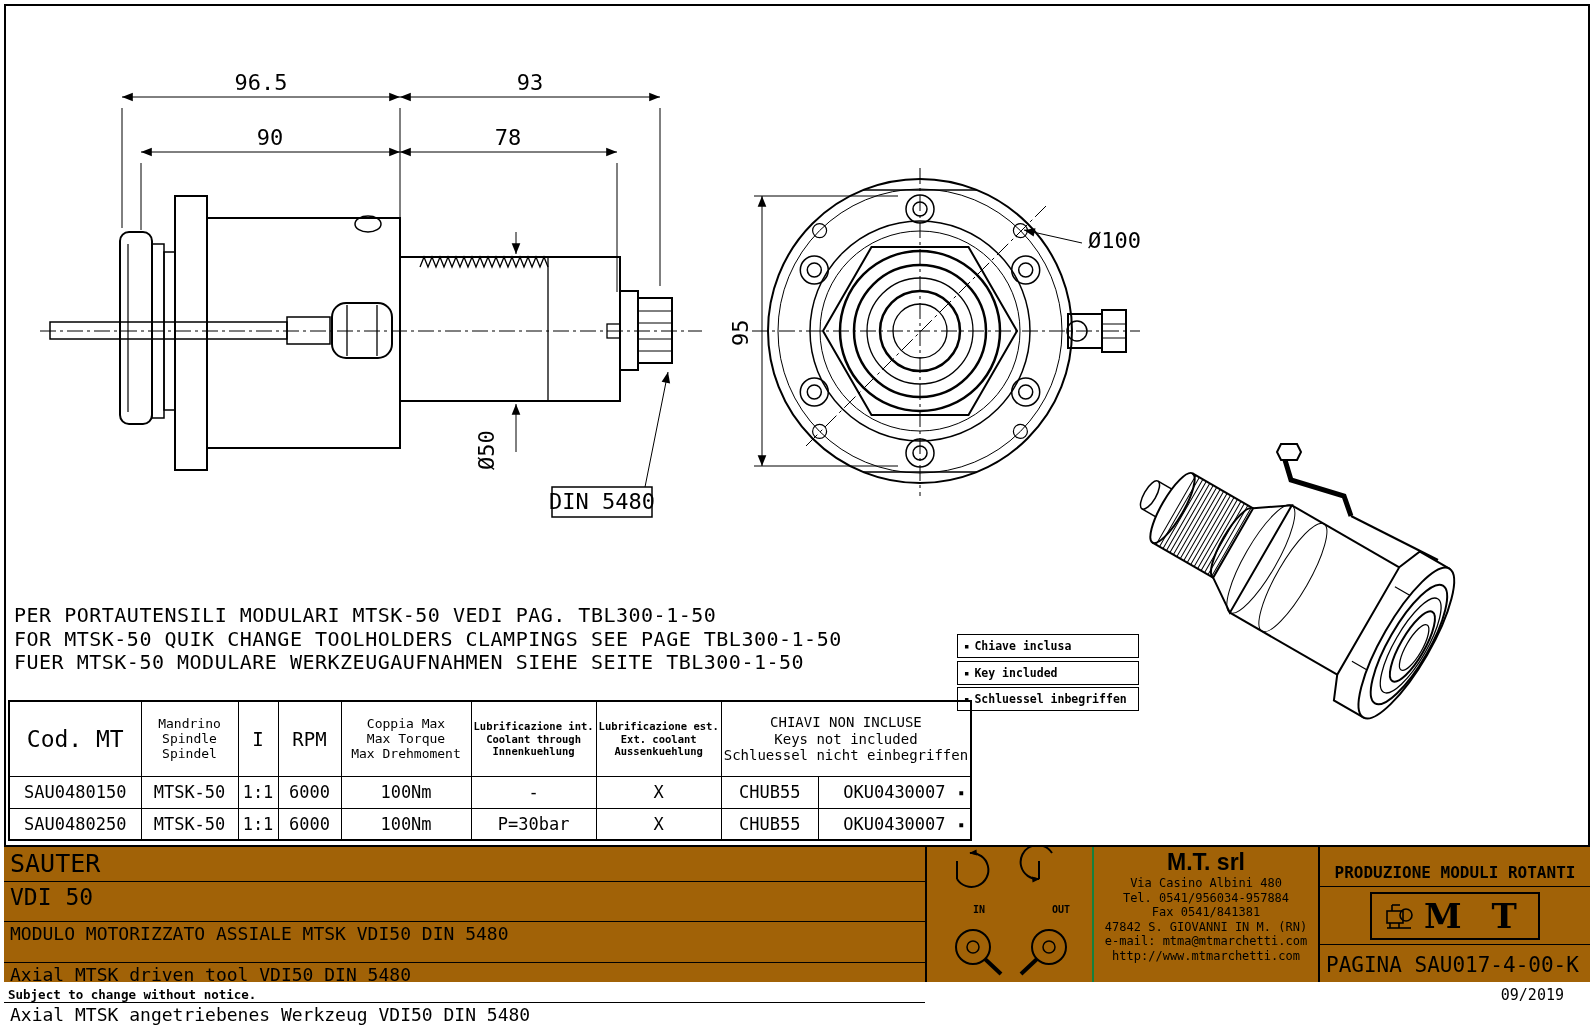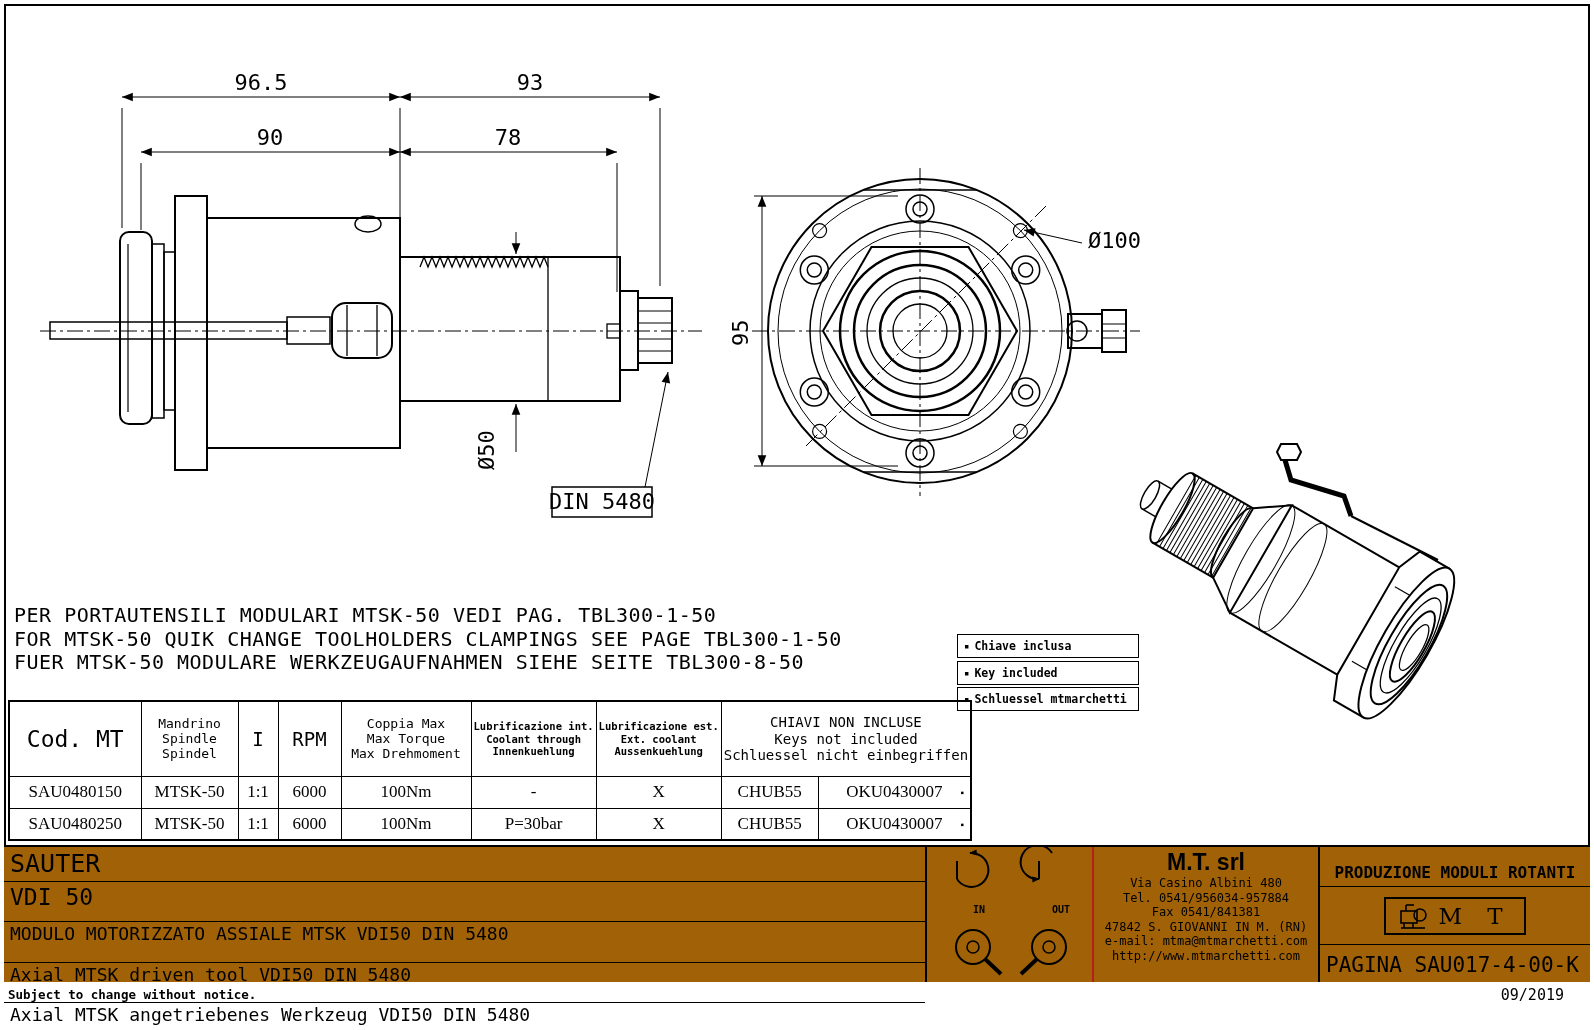"FUER MTSK-50 MODULARE WERKZEUGAUFNAHMEN" div { text: TBL300-8-50 -> TBL300-1-50 }
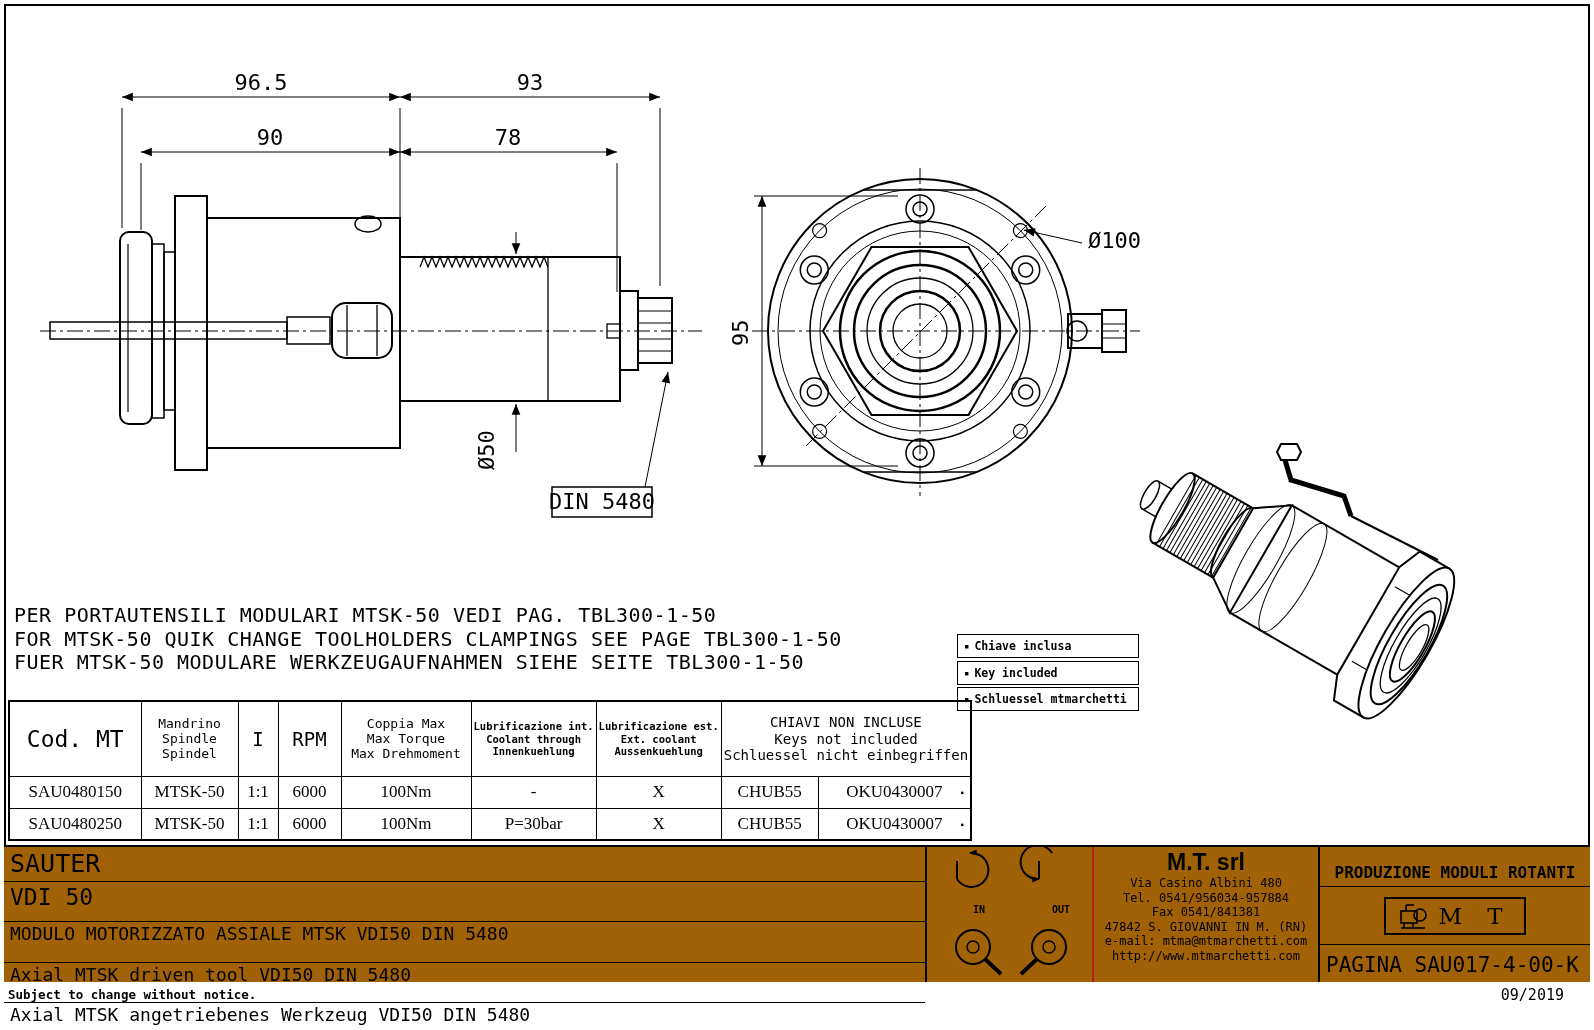"Schluessel mtmarchetti" span { text: mtmarchetti -> inbegriffen }
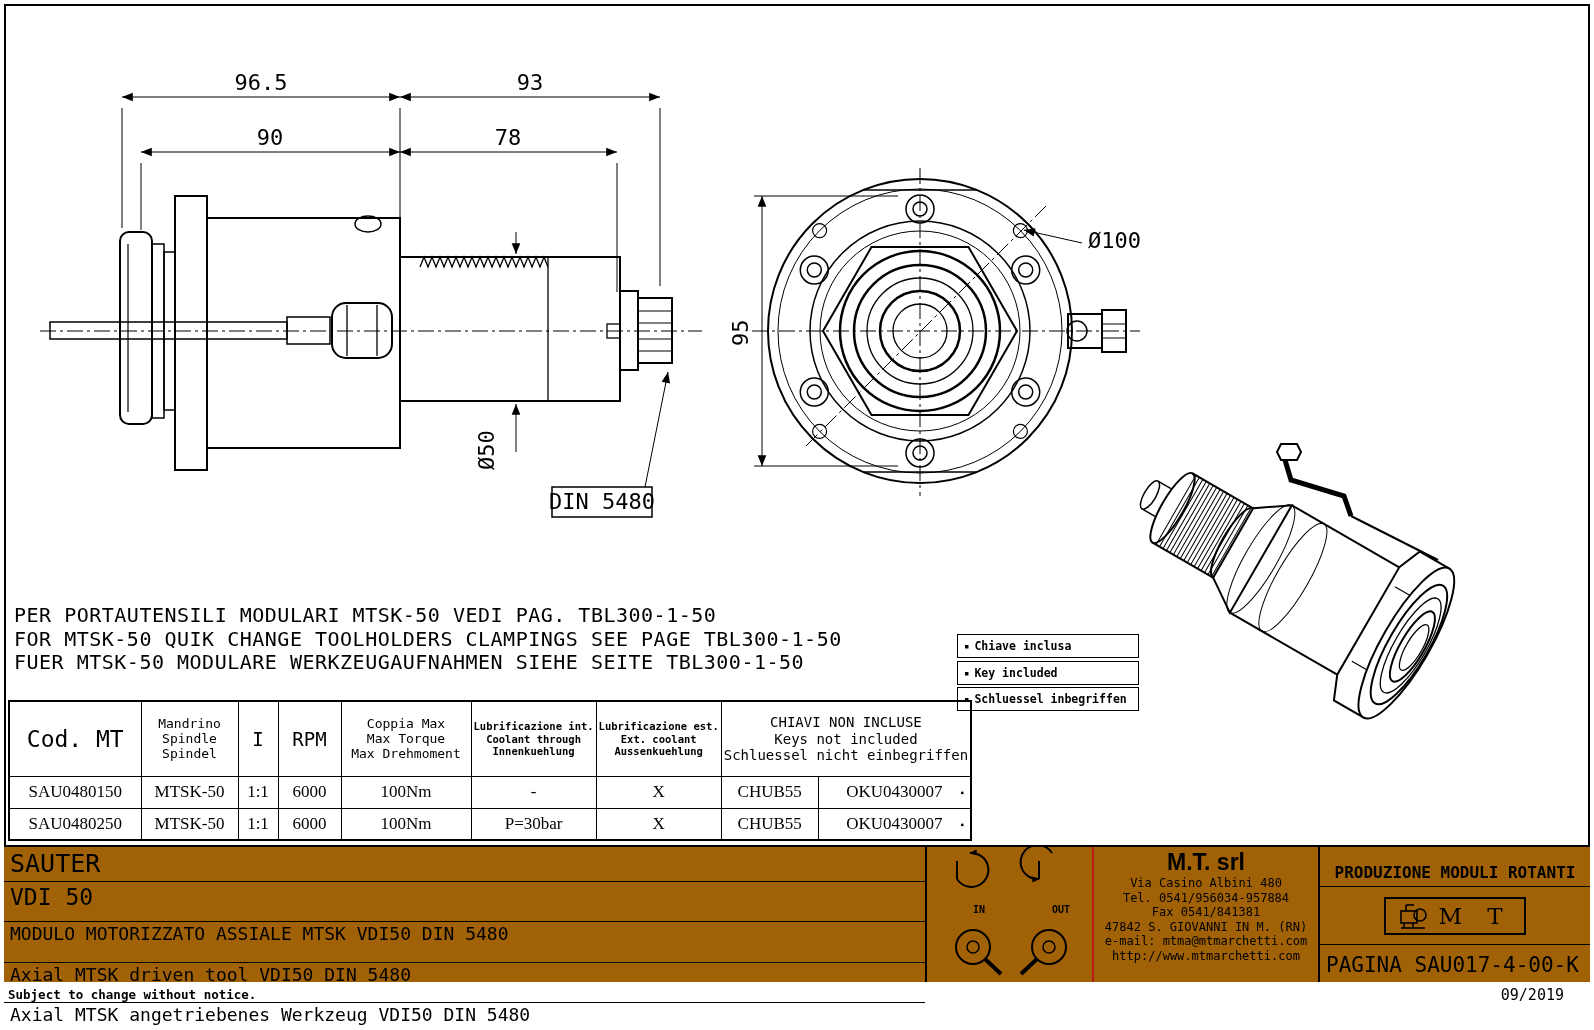"SAU0480150" tr.datarow { font-family: Liberation Serif, serif -> none }
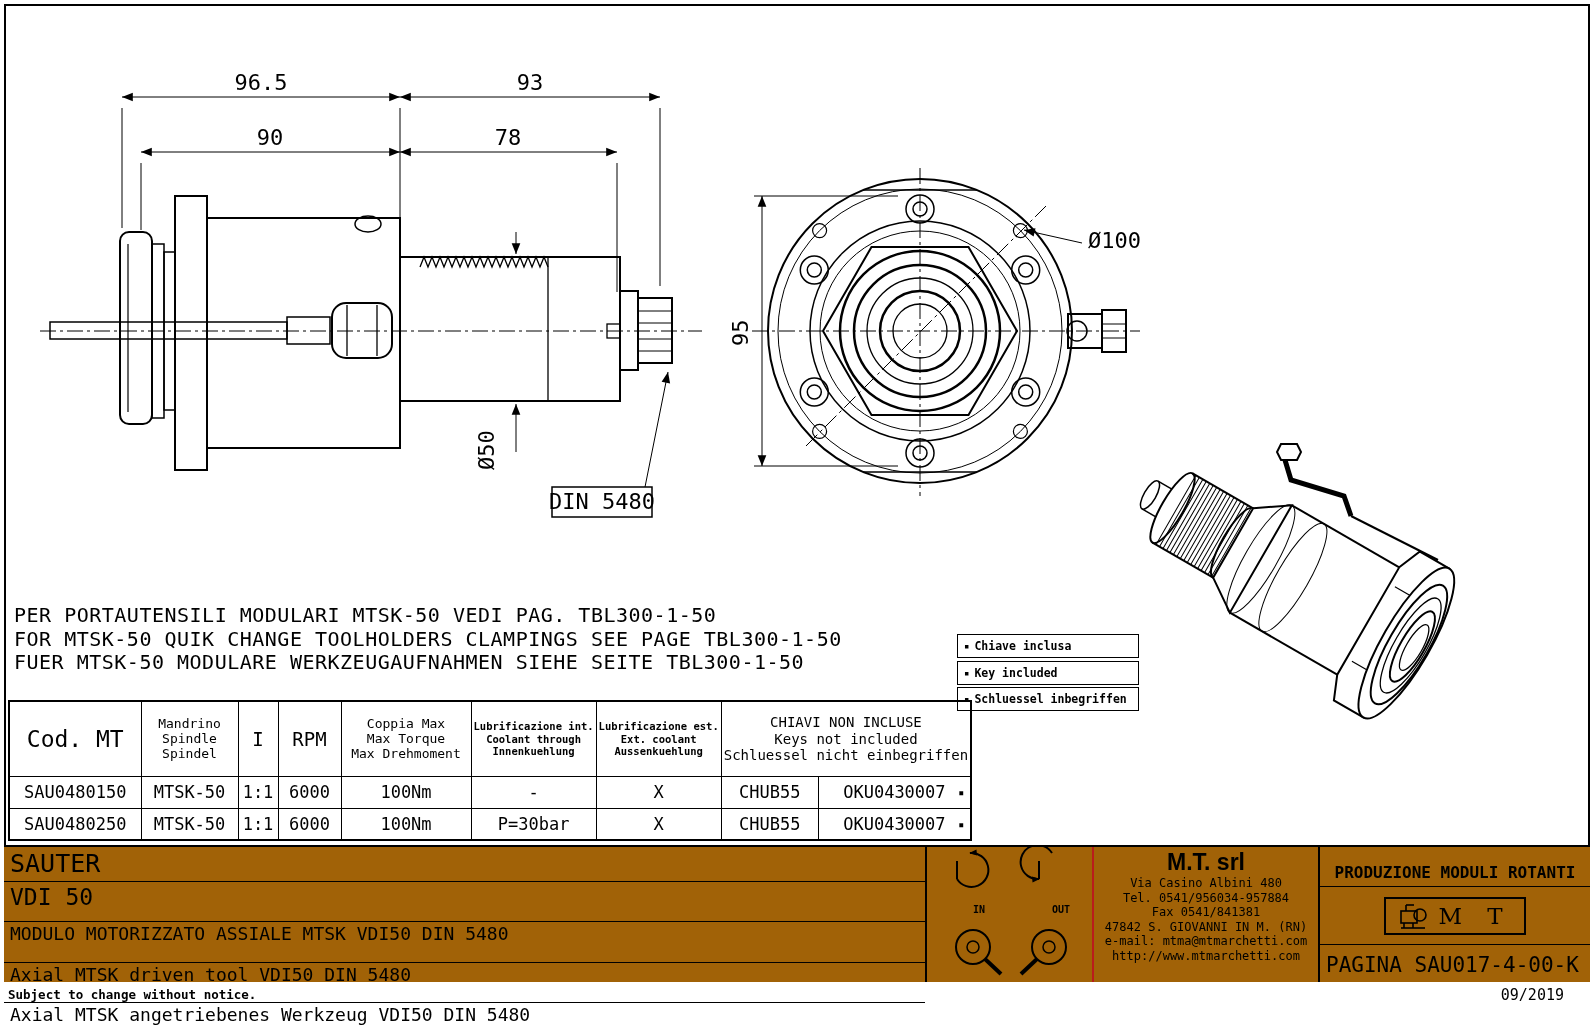"M.T. srl" .tb-company { border-left: 2px solid #b91c1c -> 2px solid #15803d }
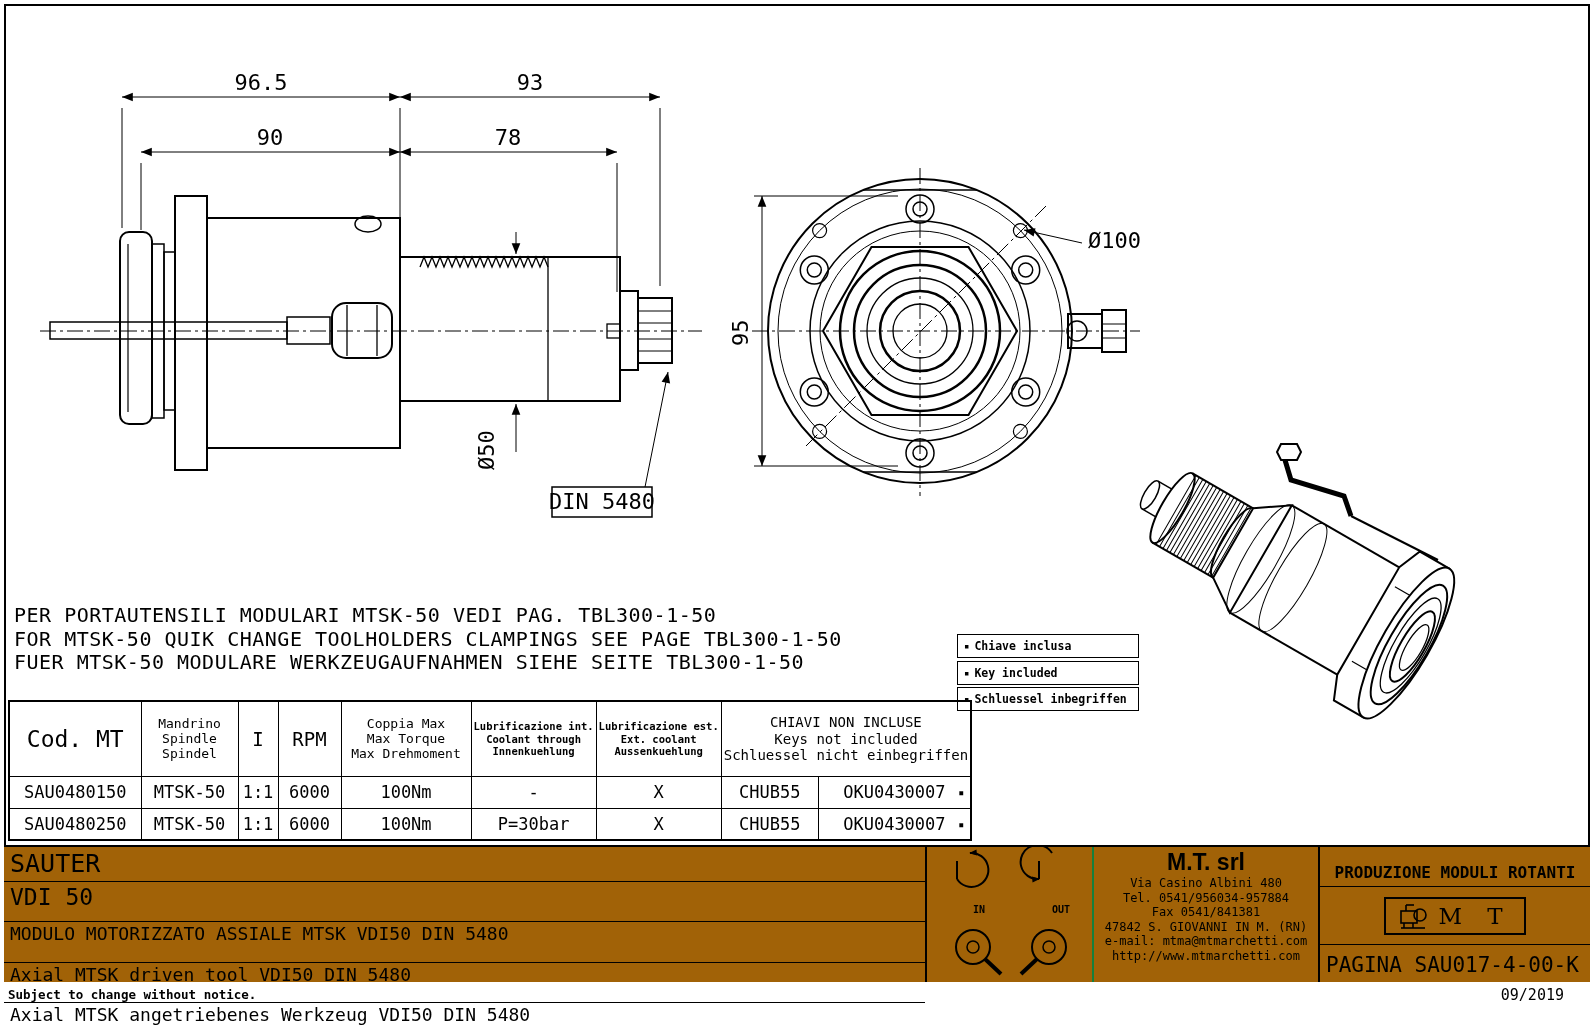"M T" .logo-text { font-size: 23px -> 34px; font-weight: normal -> bold }
